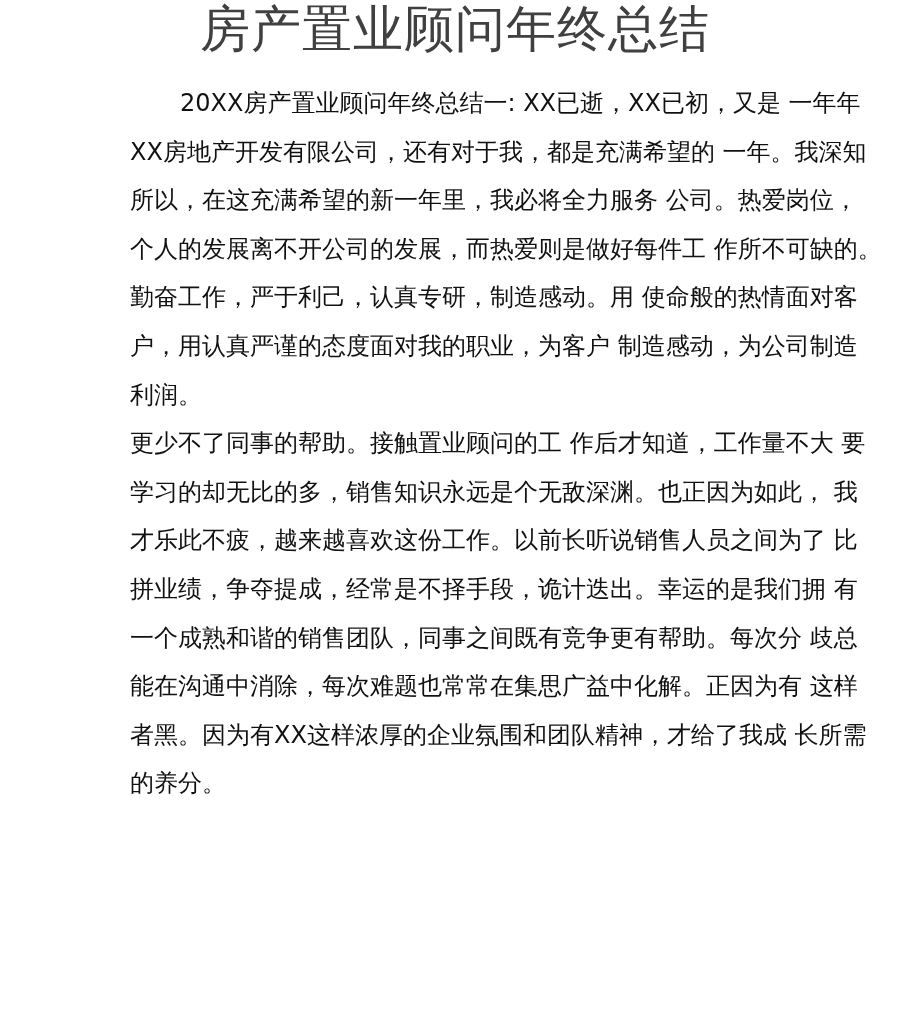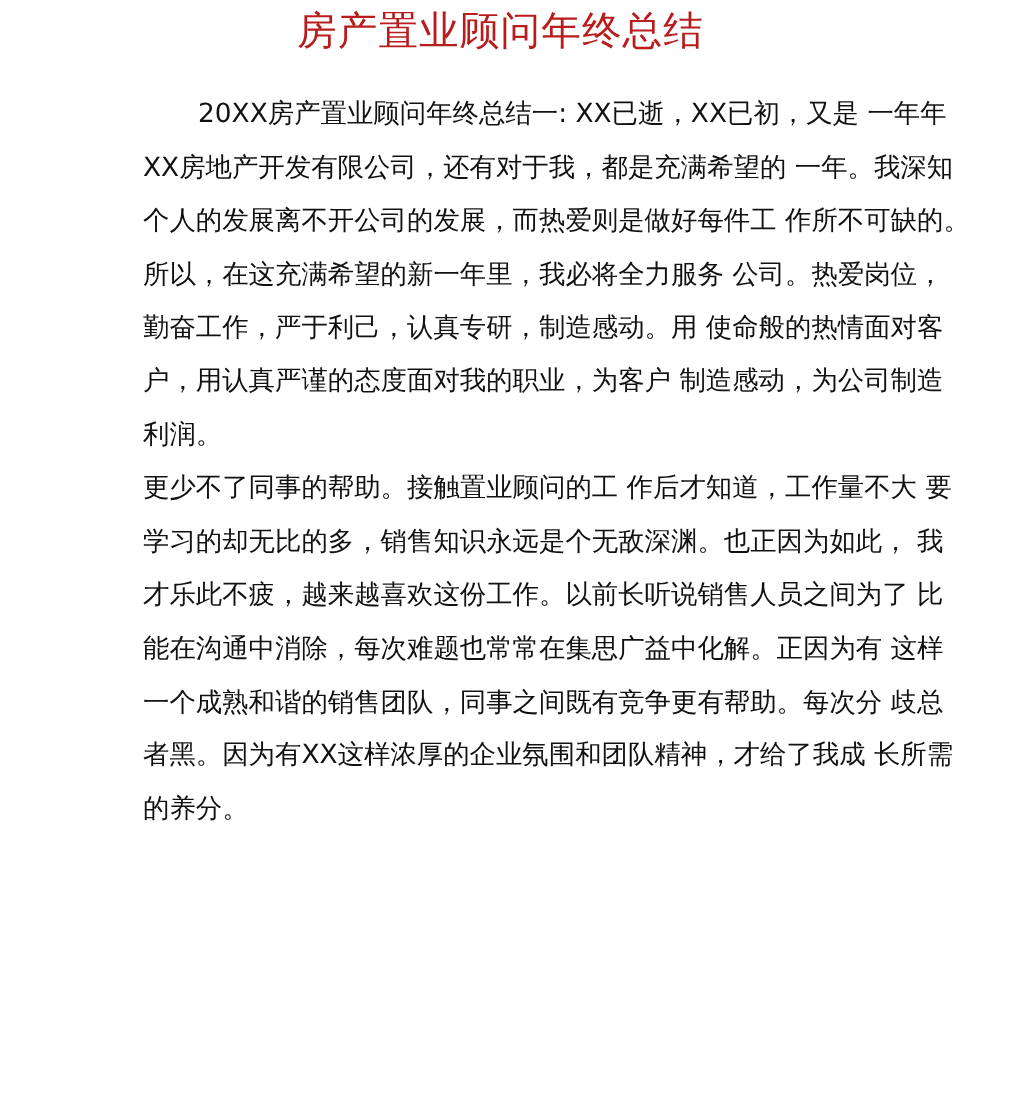"房产置业顾问年终总结" .title { color: #b91c1c -> #404040; font-size: 36px -> 50px }
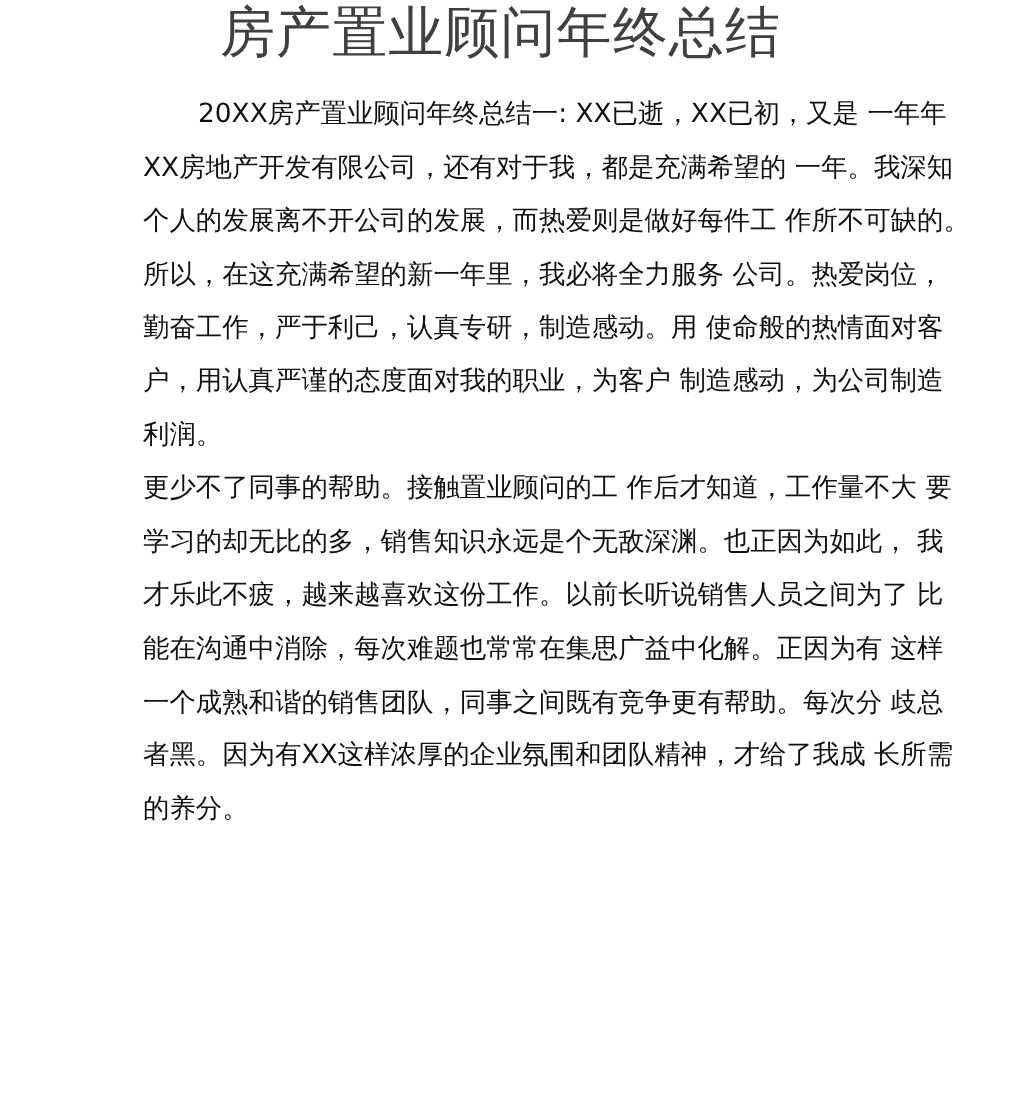"个人的发展离不开公司的发展，而热爱则是做好每件工 作所不可缺的。" div.line { order: before "所以，在这充满希望的新一年里，我必将全力服务 公司。热爱岗位，" -> after "所以，在这充满希望的新一年里，我必将全力服务 公司。热爱岗位，" }
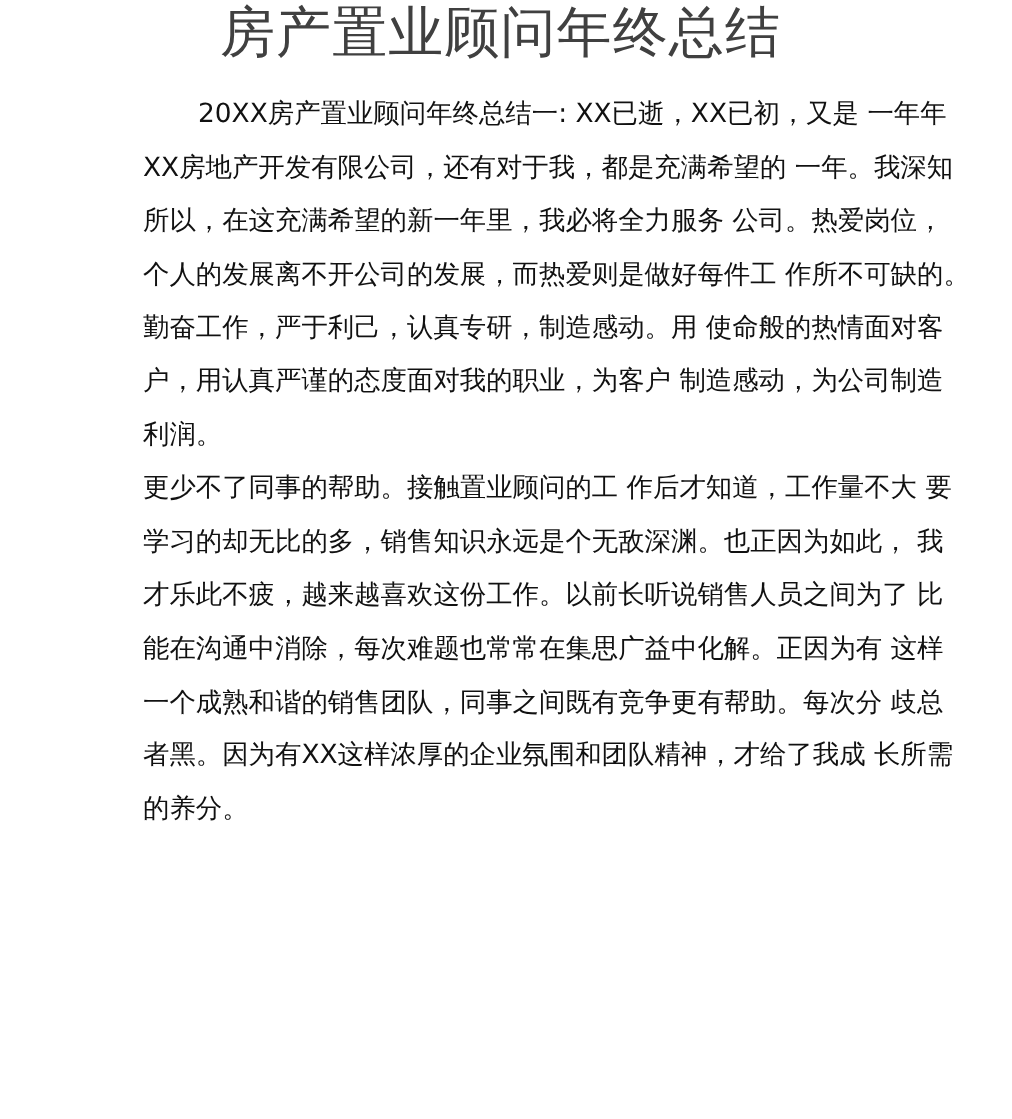"拼业绩，争夺提成，经常是不择手段，诡计迭出。幸运的是我们拥 有" div.line { html: none -> <div>拼业绩，争夺提成，经常是不择手段，诡计迭出。幸运的是我们拥 有</div> }
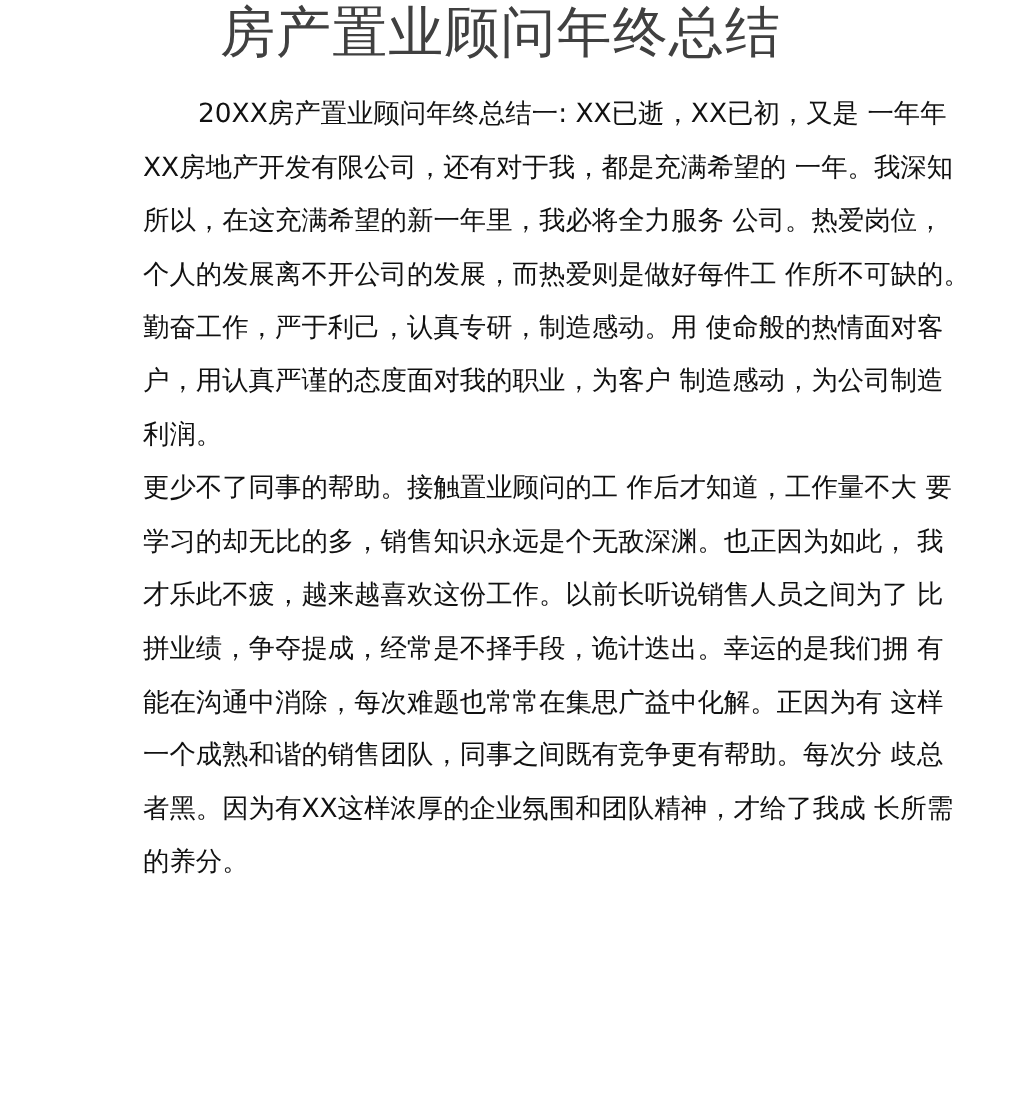"能在沟通中消除，每次难题也常常在集思广益中化解。正因为有 这样" div.line { order: before "一个成熟和谐的销售团队，同事之间既有竞争更有帮助。每次分 歧总" -> after "一个成熟和谐的销售团队，同事之间既有竞争更有帮助。每次分 歧总" }
